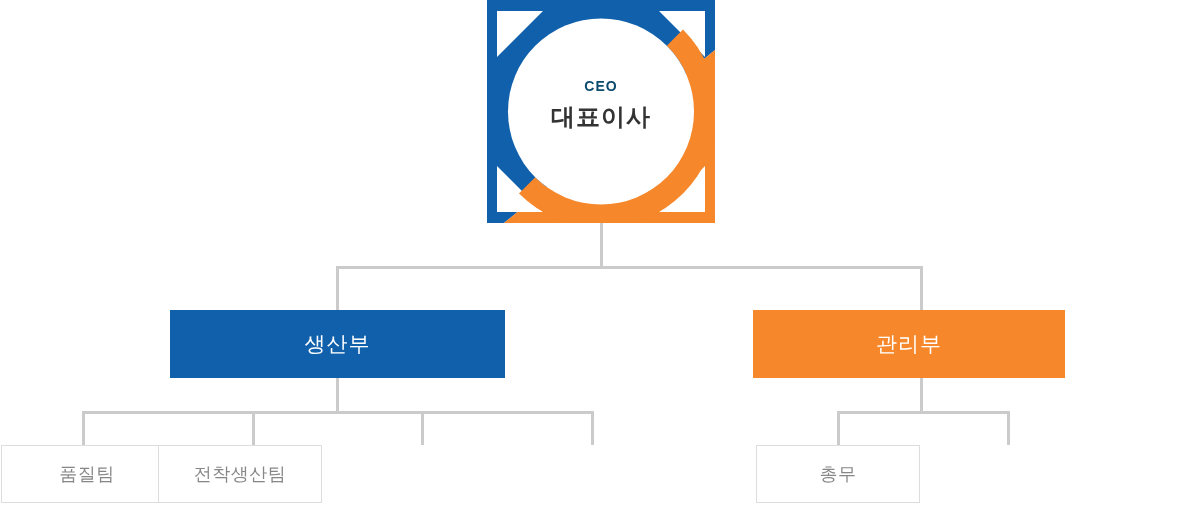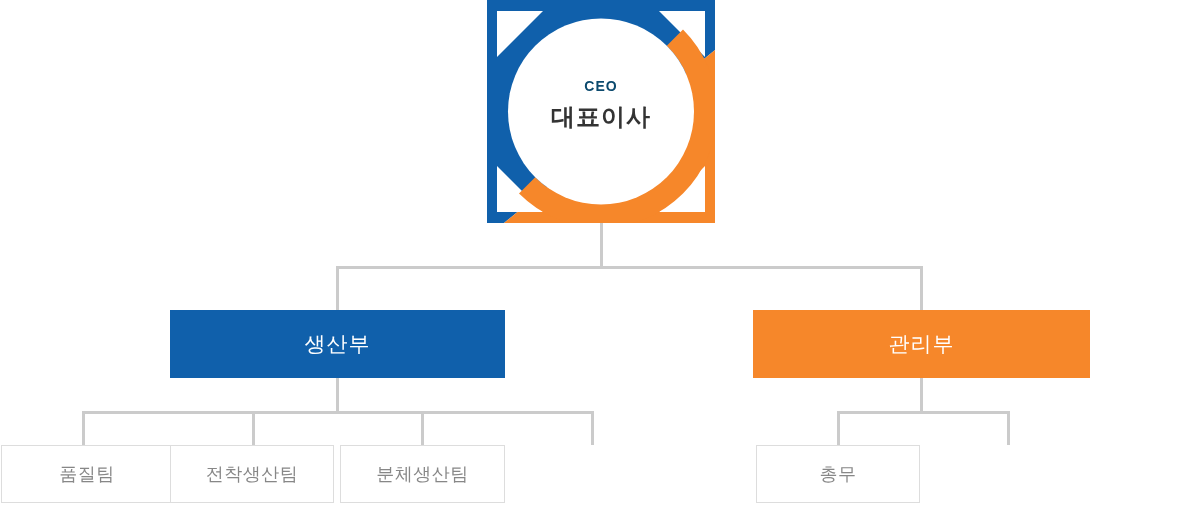"관리부" .dept-orange { width: 337px -> 312px }
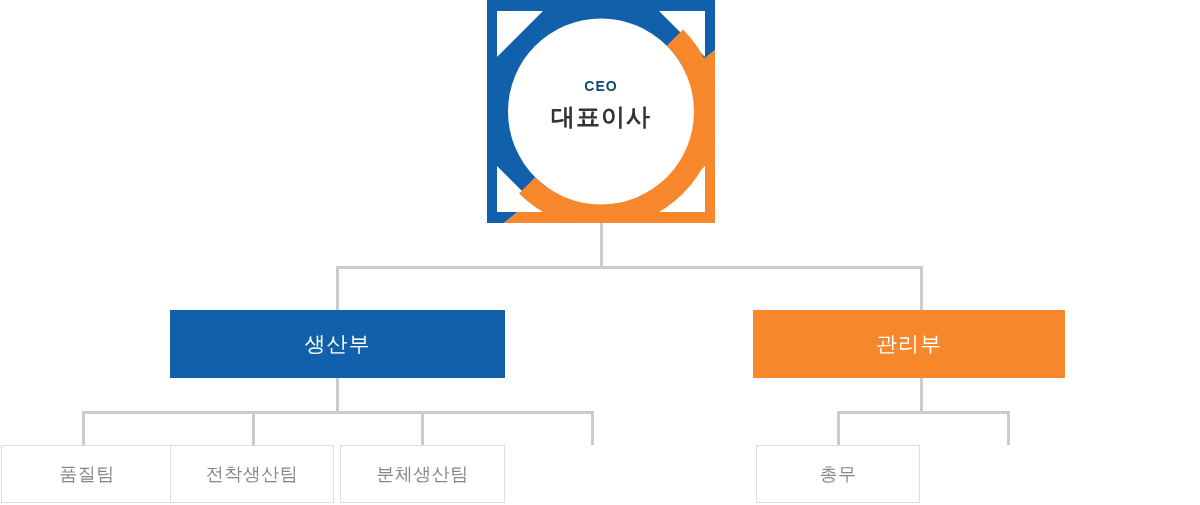"전착생산팀" div.team { left: 170px -> 158px }
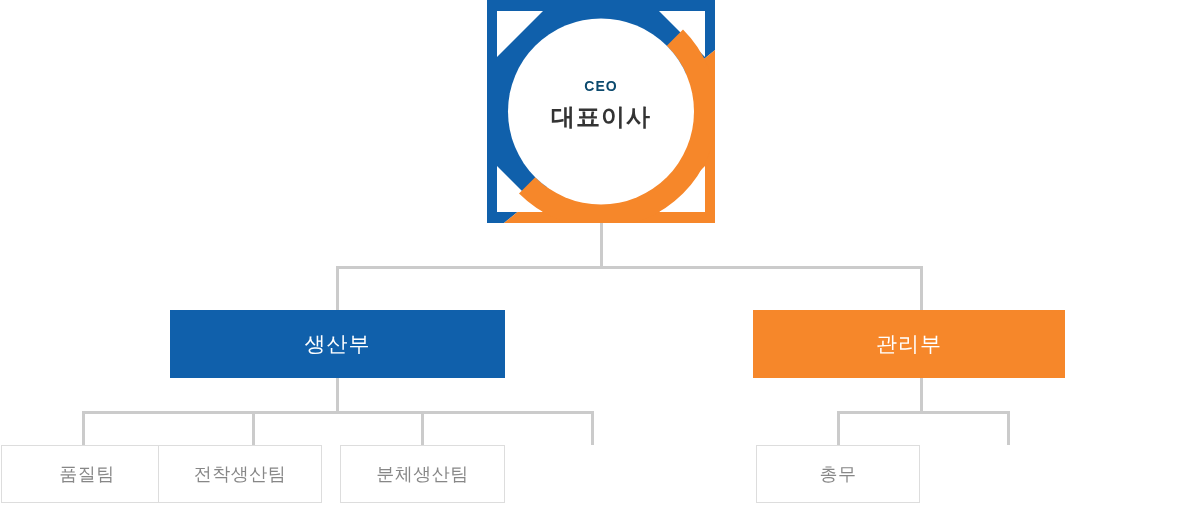"분체생산팀" div.team { html: <div>분체생산팀</div> -> none }
